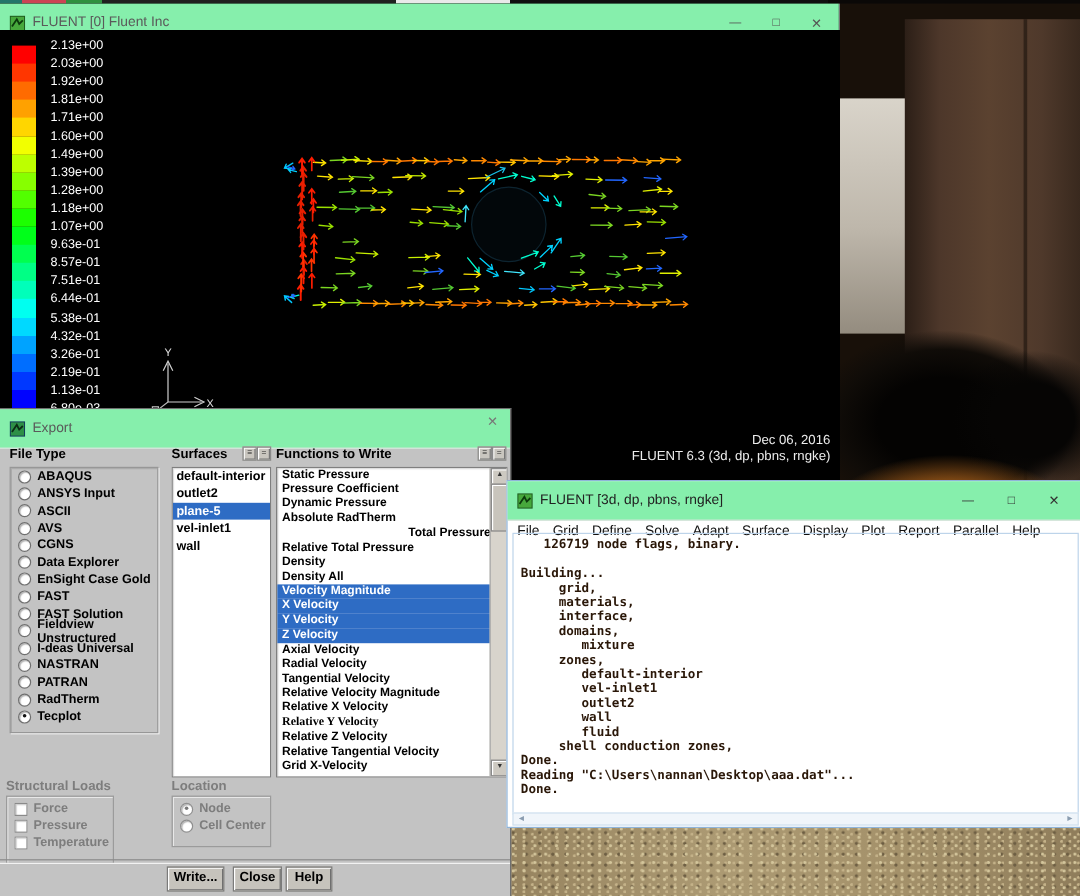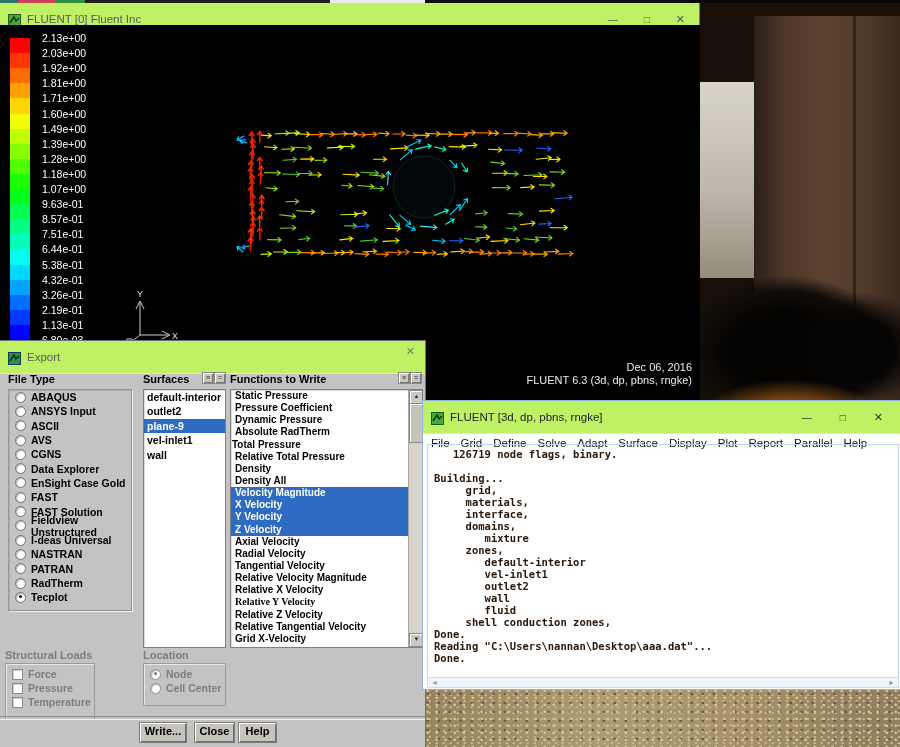"FLUENT [0] Fluent Inc" .titlebar { background: #bef264 -> #86efac }
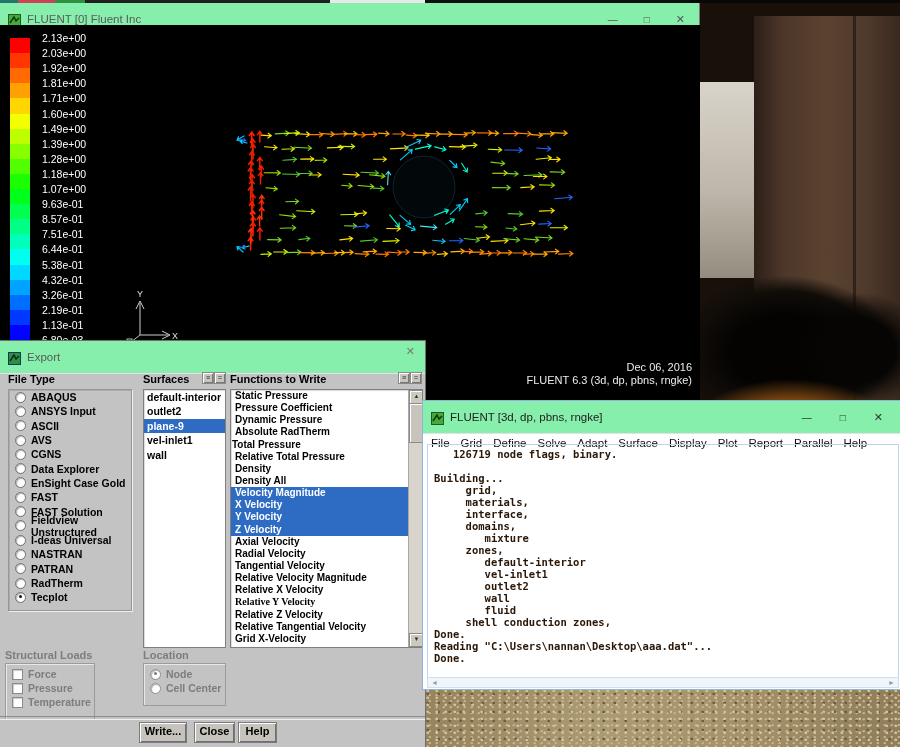"plane-9" div.li { text: plane-9 -> plane-5 }
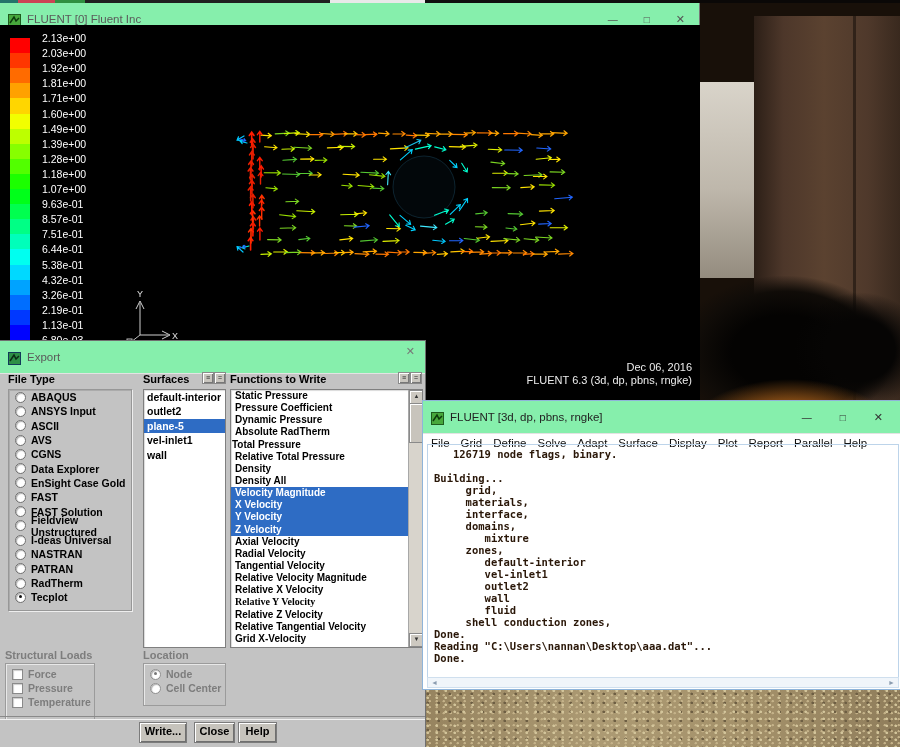"Total Pressure" div.li { padding-left: 1px -> 15px; text-align: none -> right }
